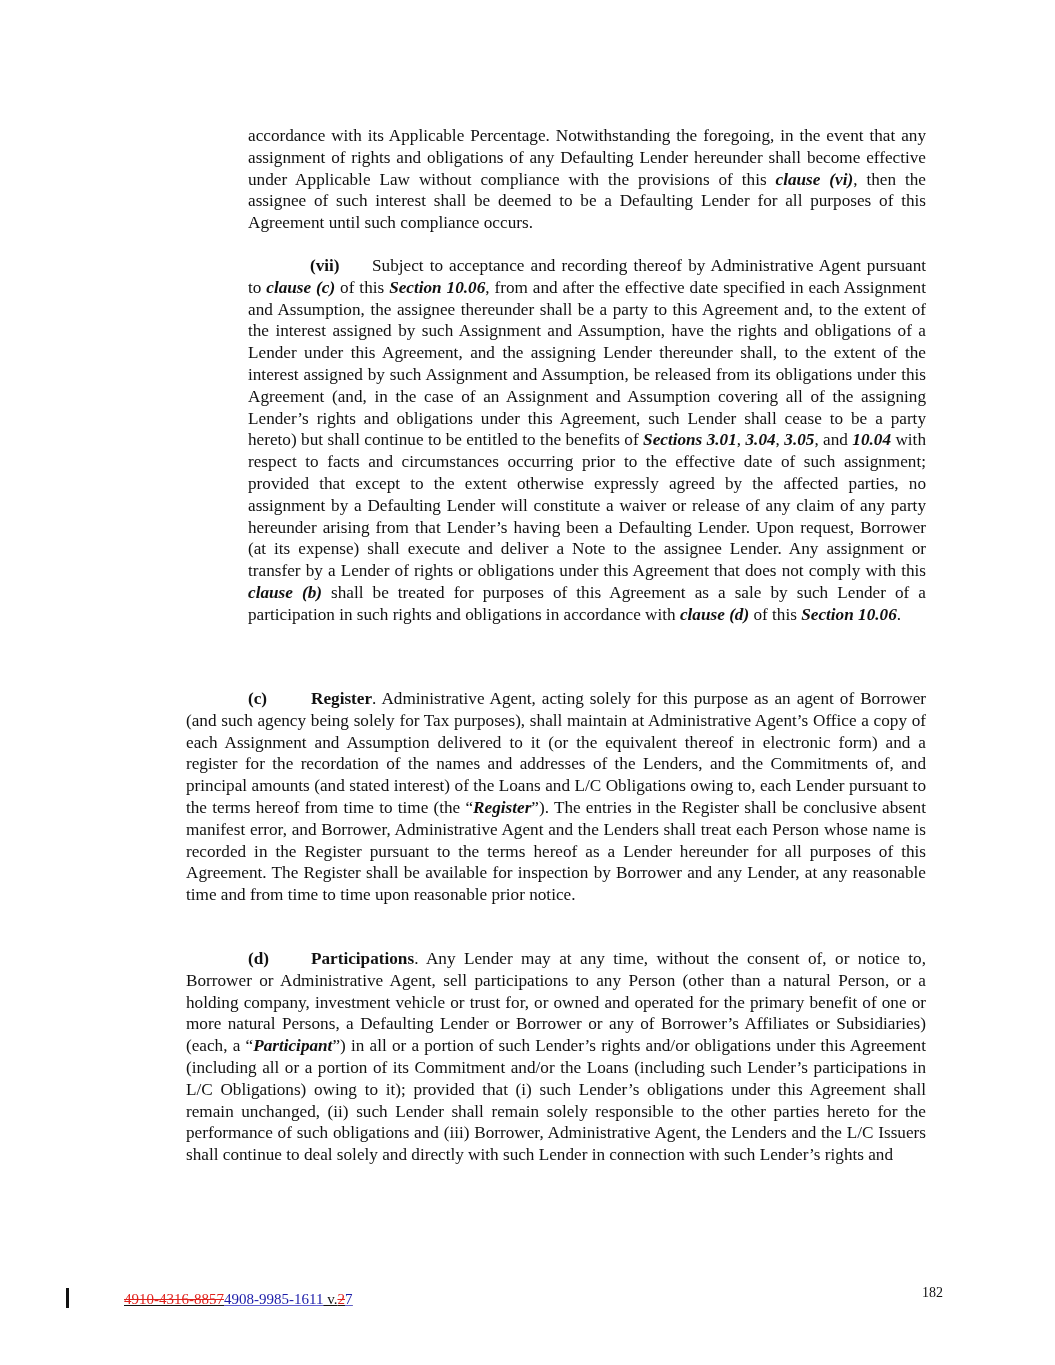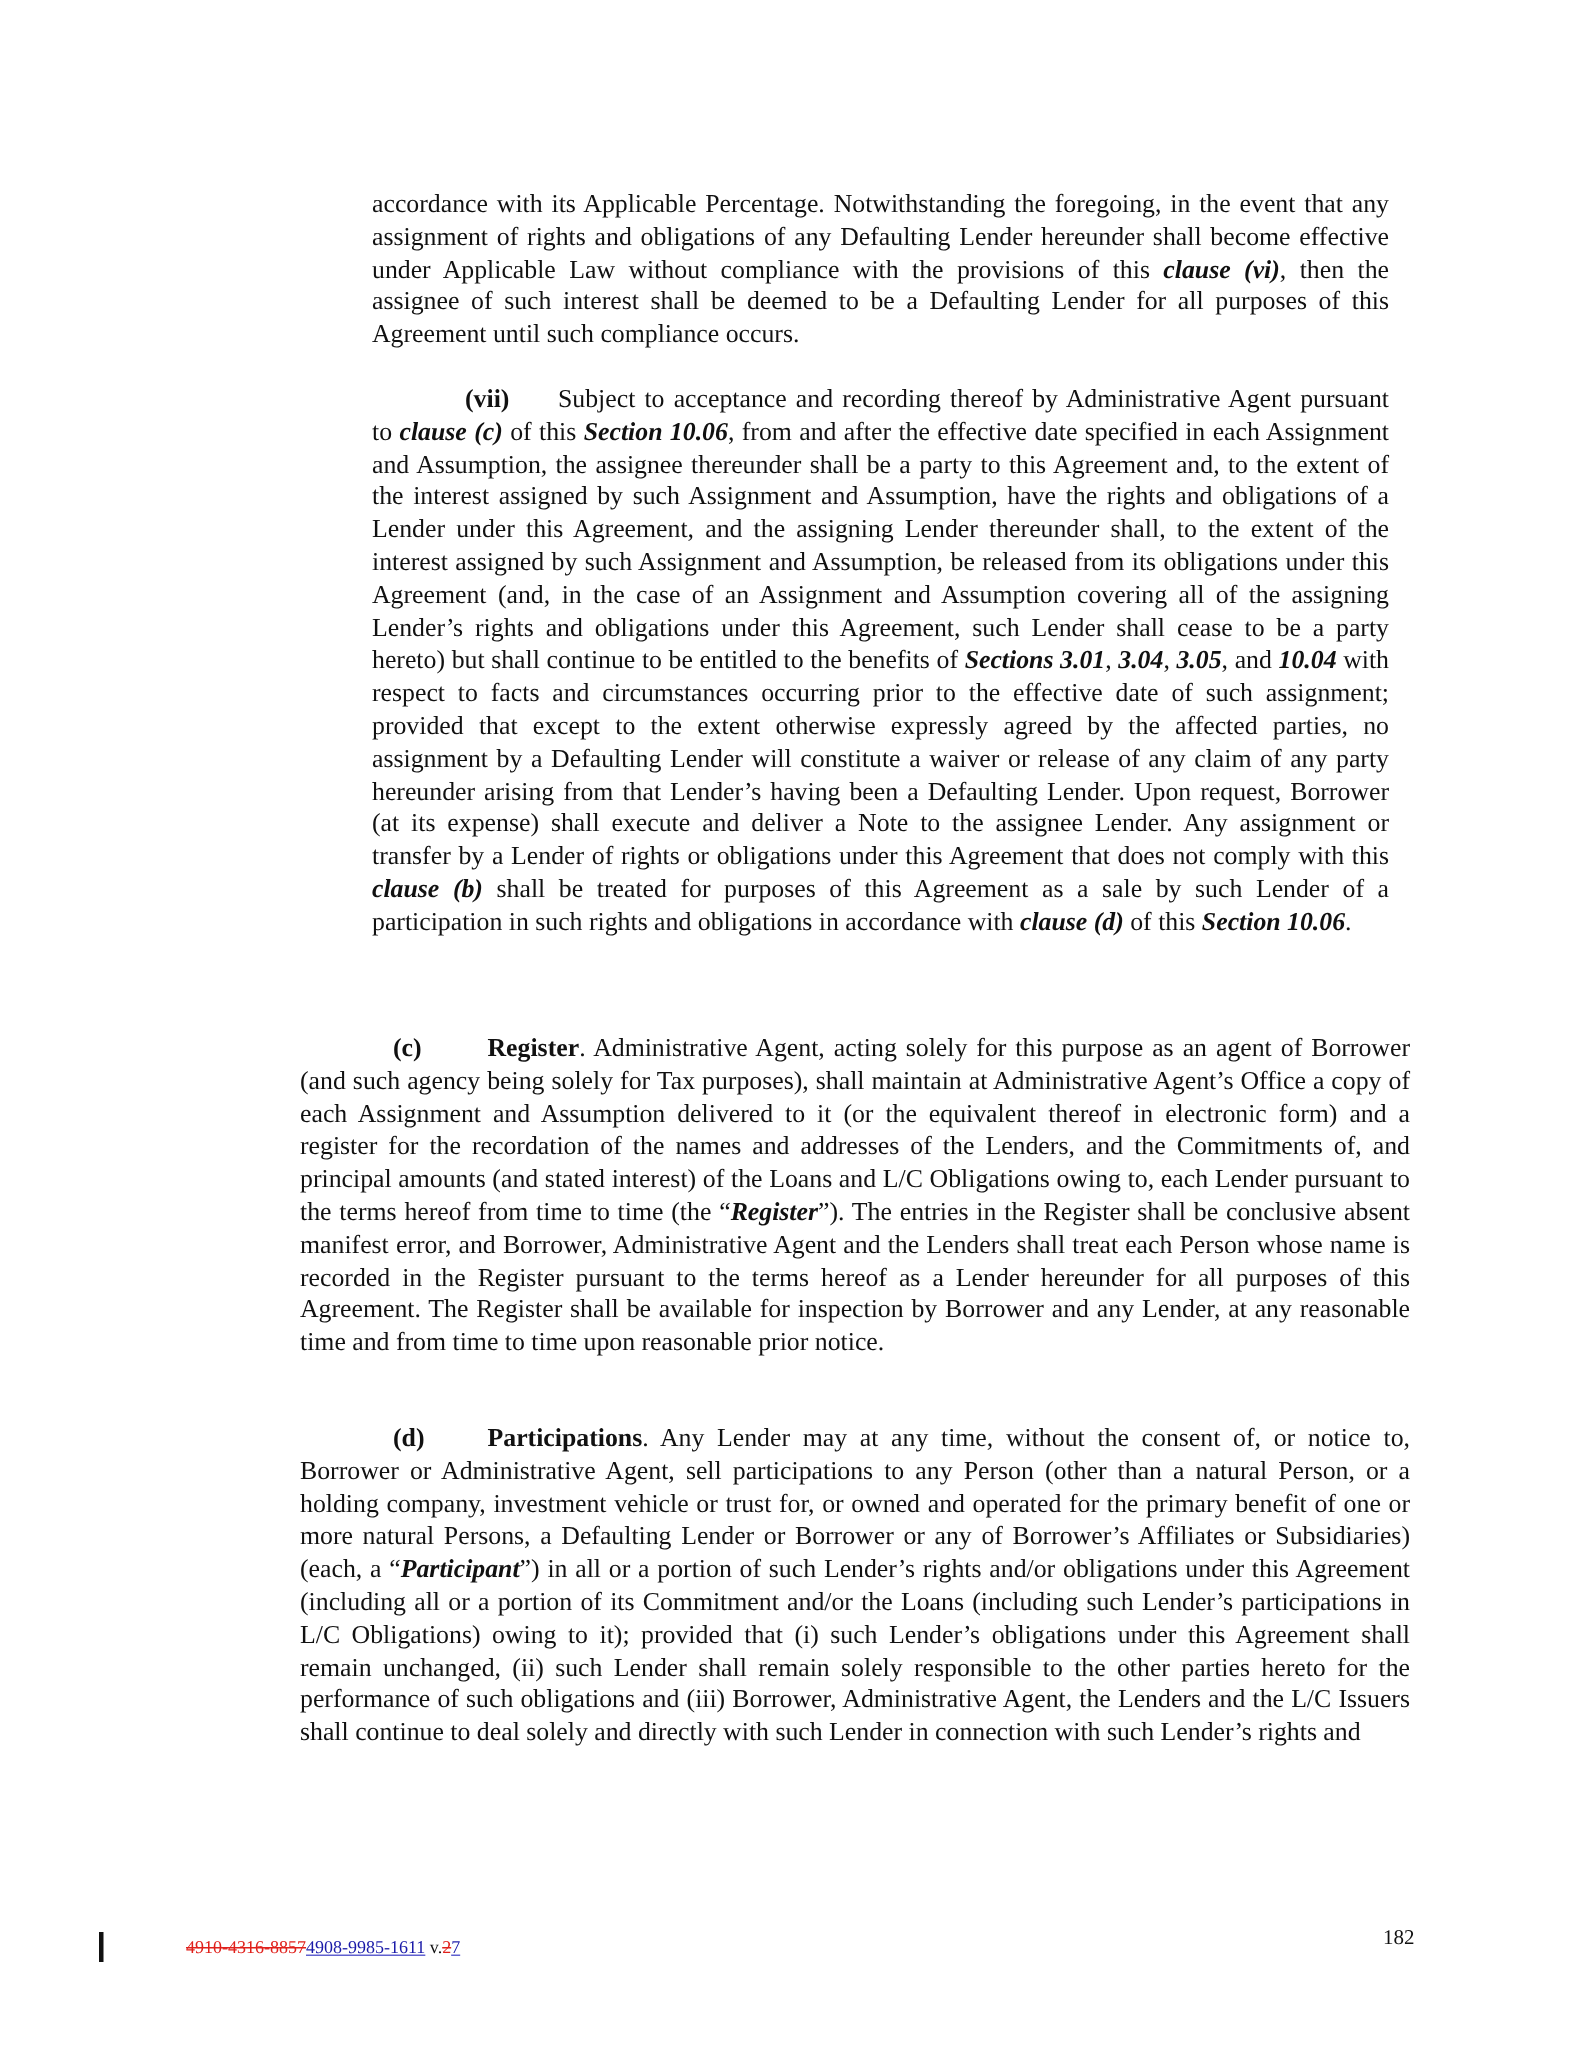"(c) Register. Administrative Agent," .p-full { left: 200px -> 186px }
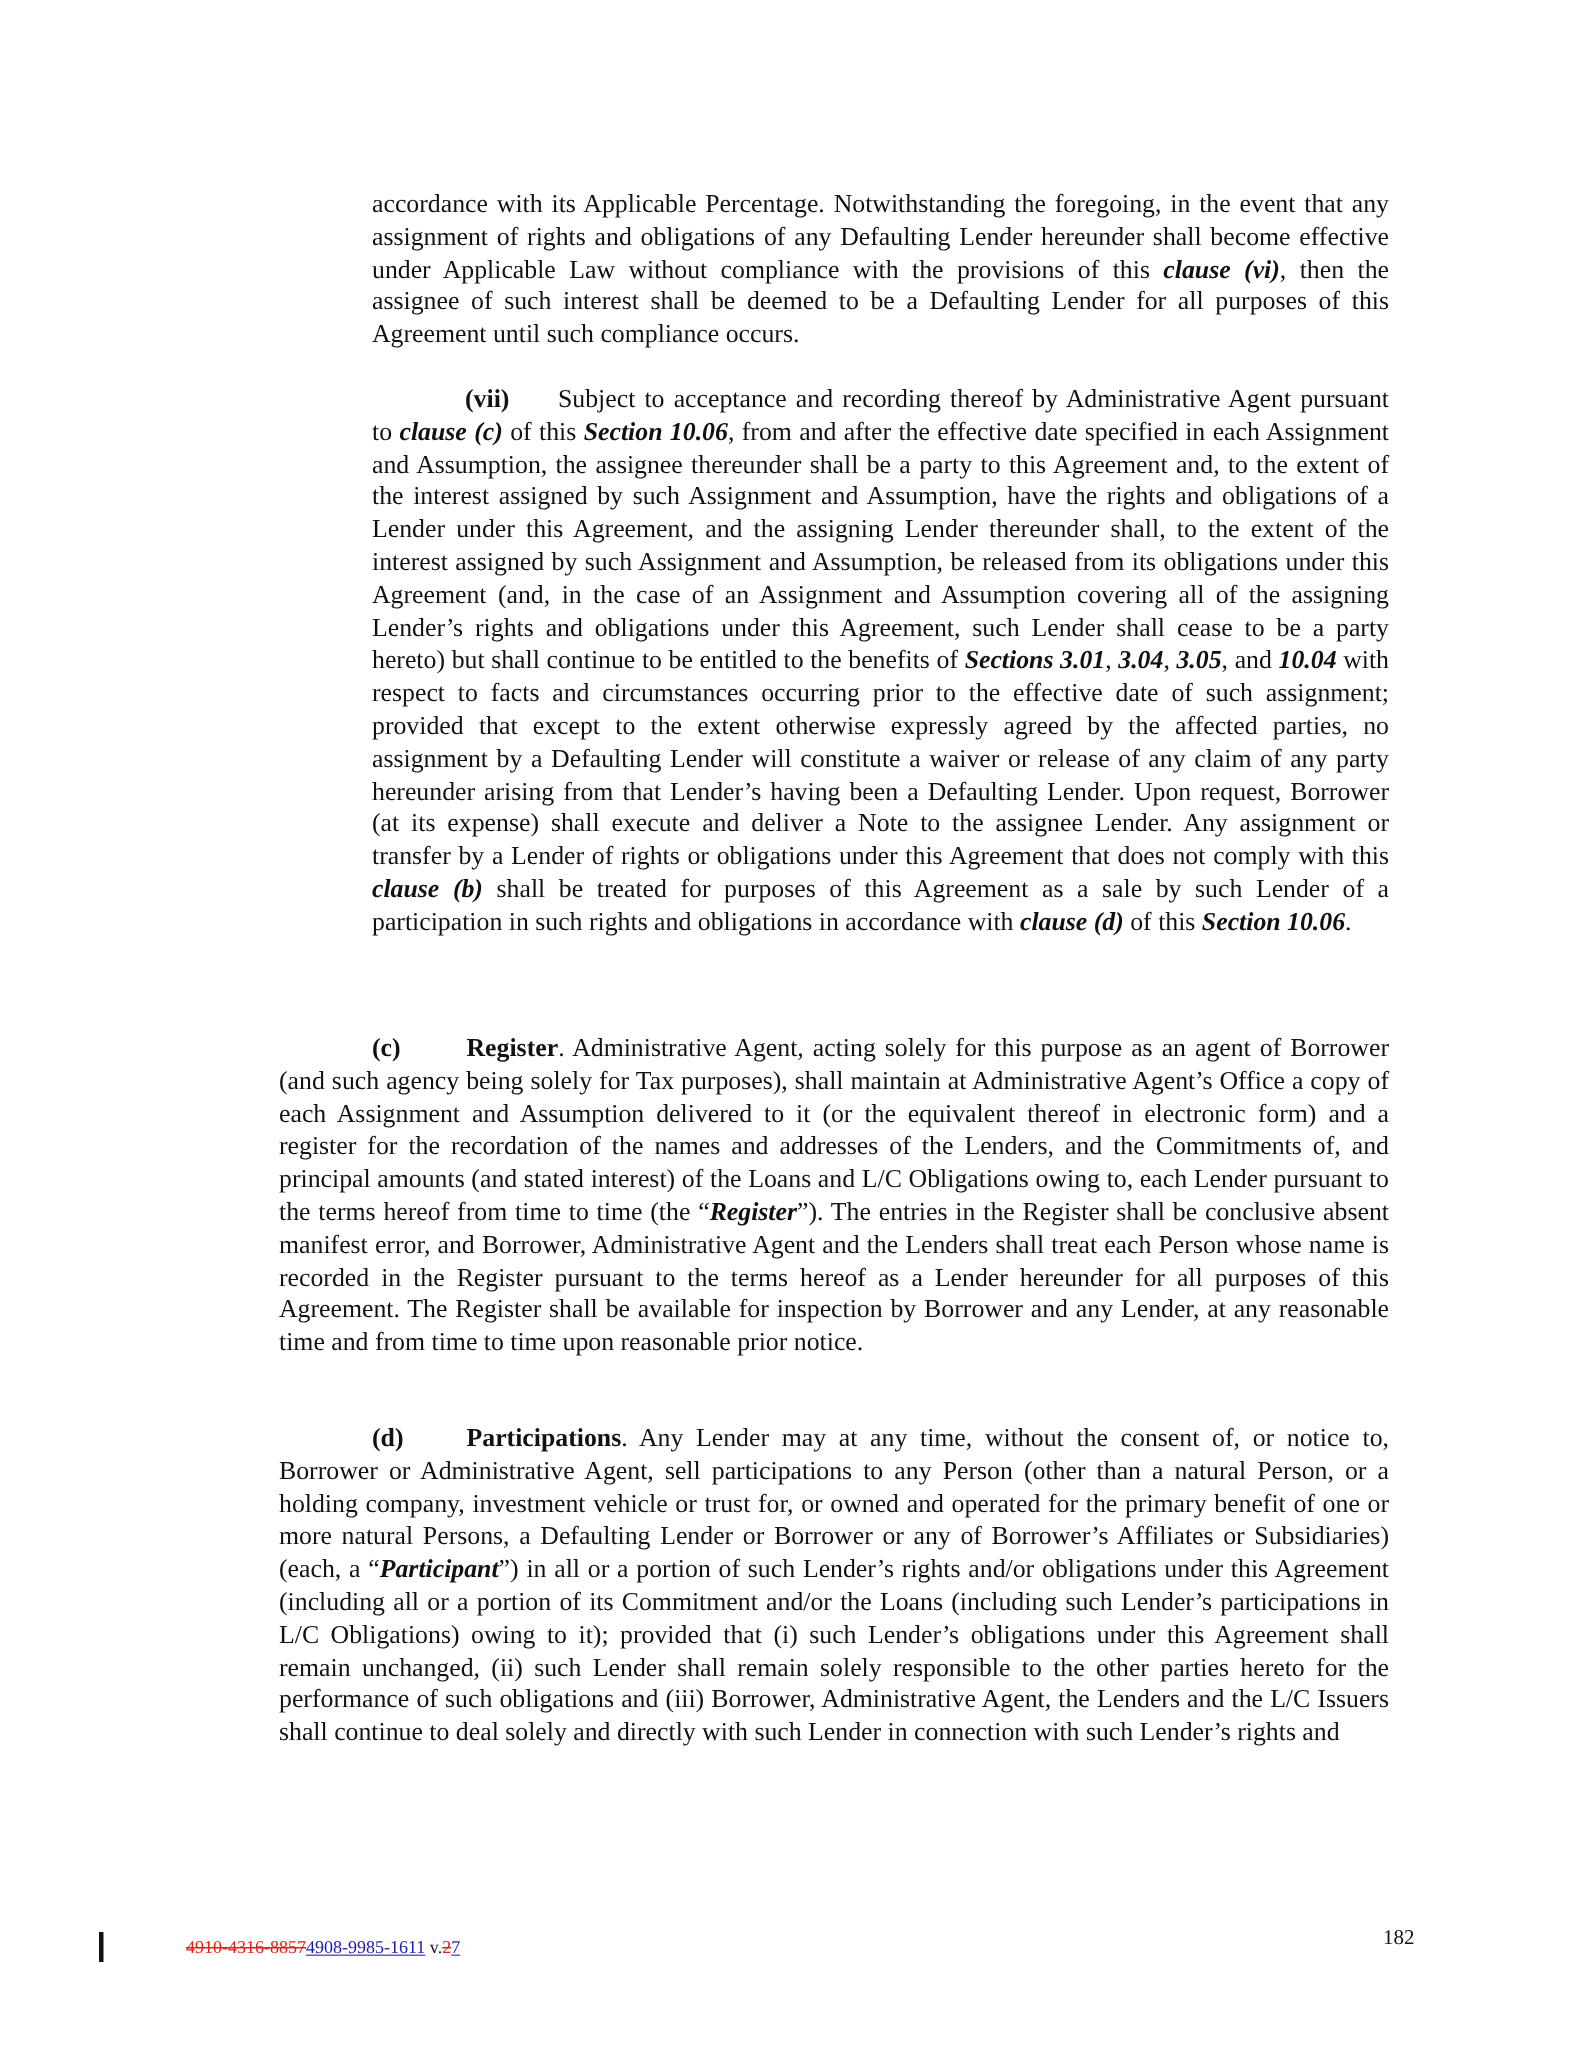"4910-4316-88574908-9985-1611 v.27" .footer-id { font-size: 12px -> 15px; text-decoration: none -> underline }
